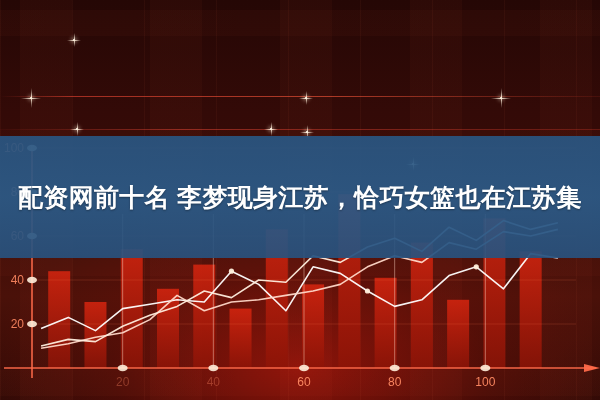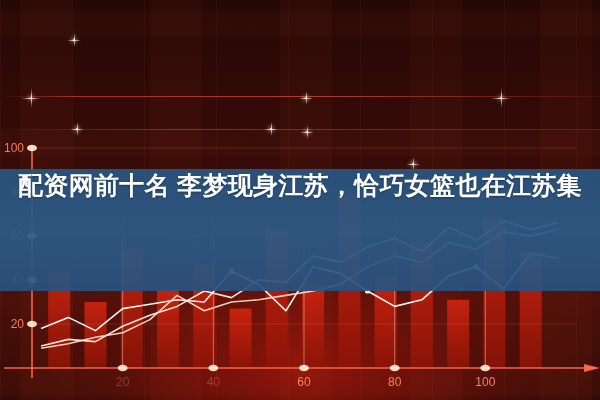"配资网前十名 李梦现身江苏，恰巧女篮也在江苏集" #headline-overlay { justify-content: none -> center; margin-top: 33px -> none }
